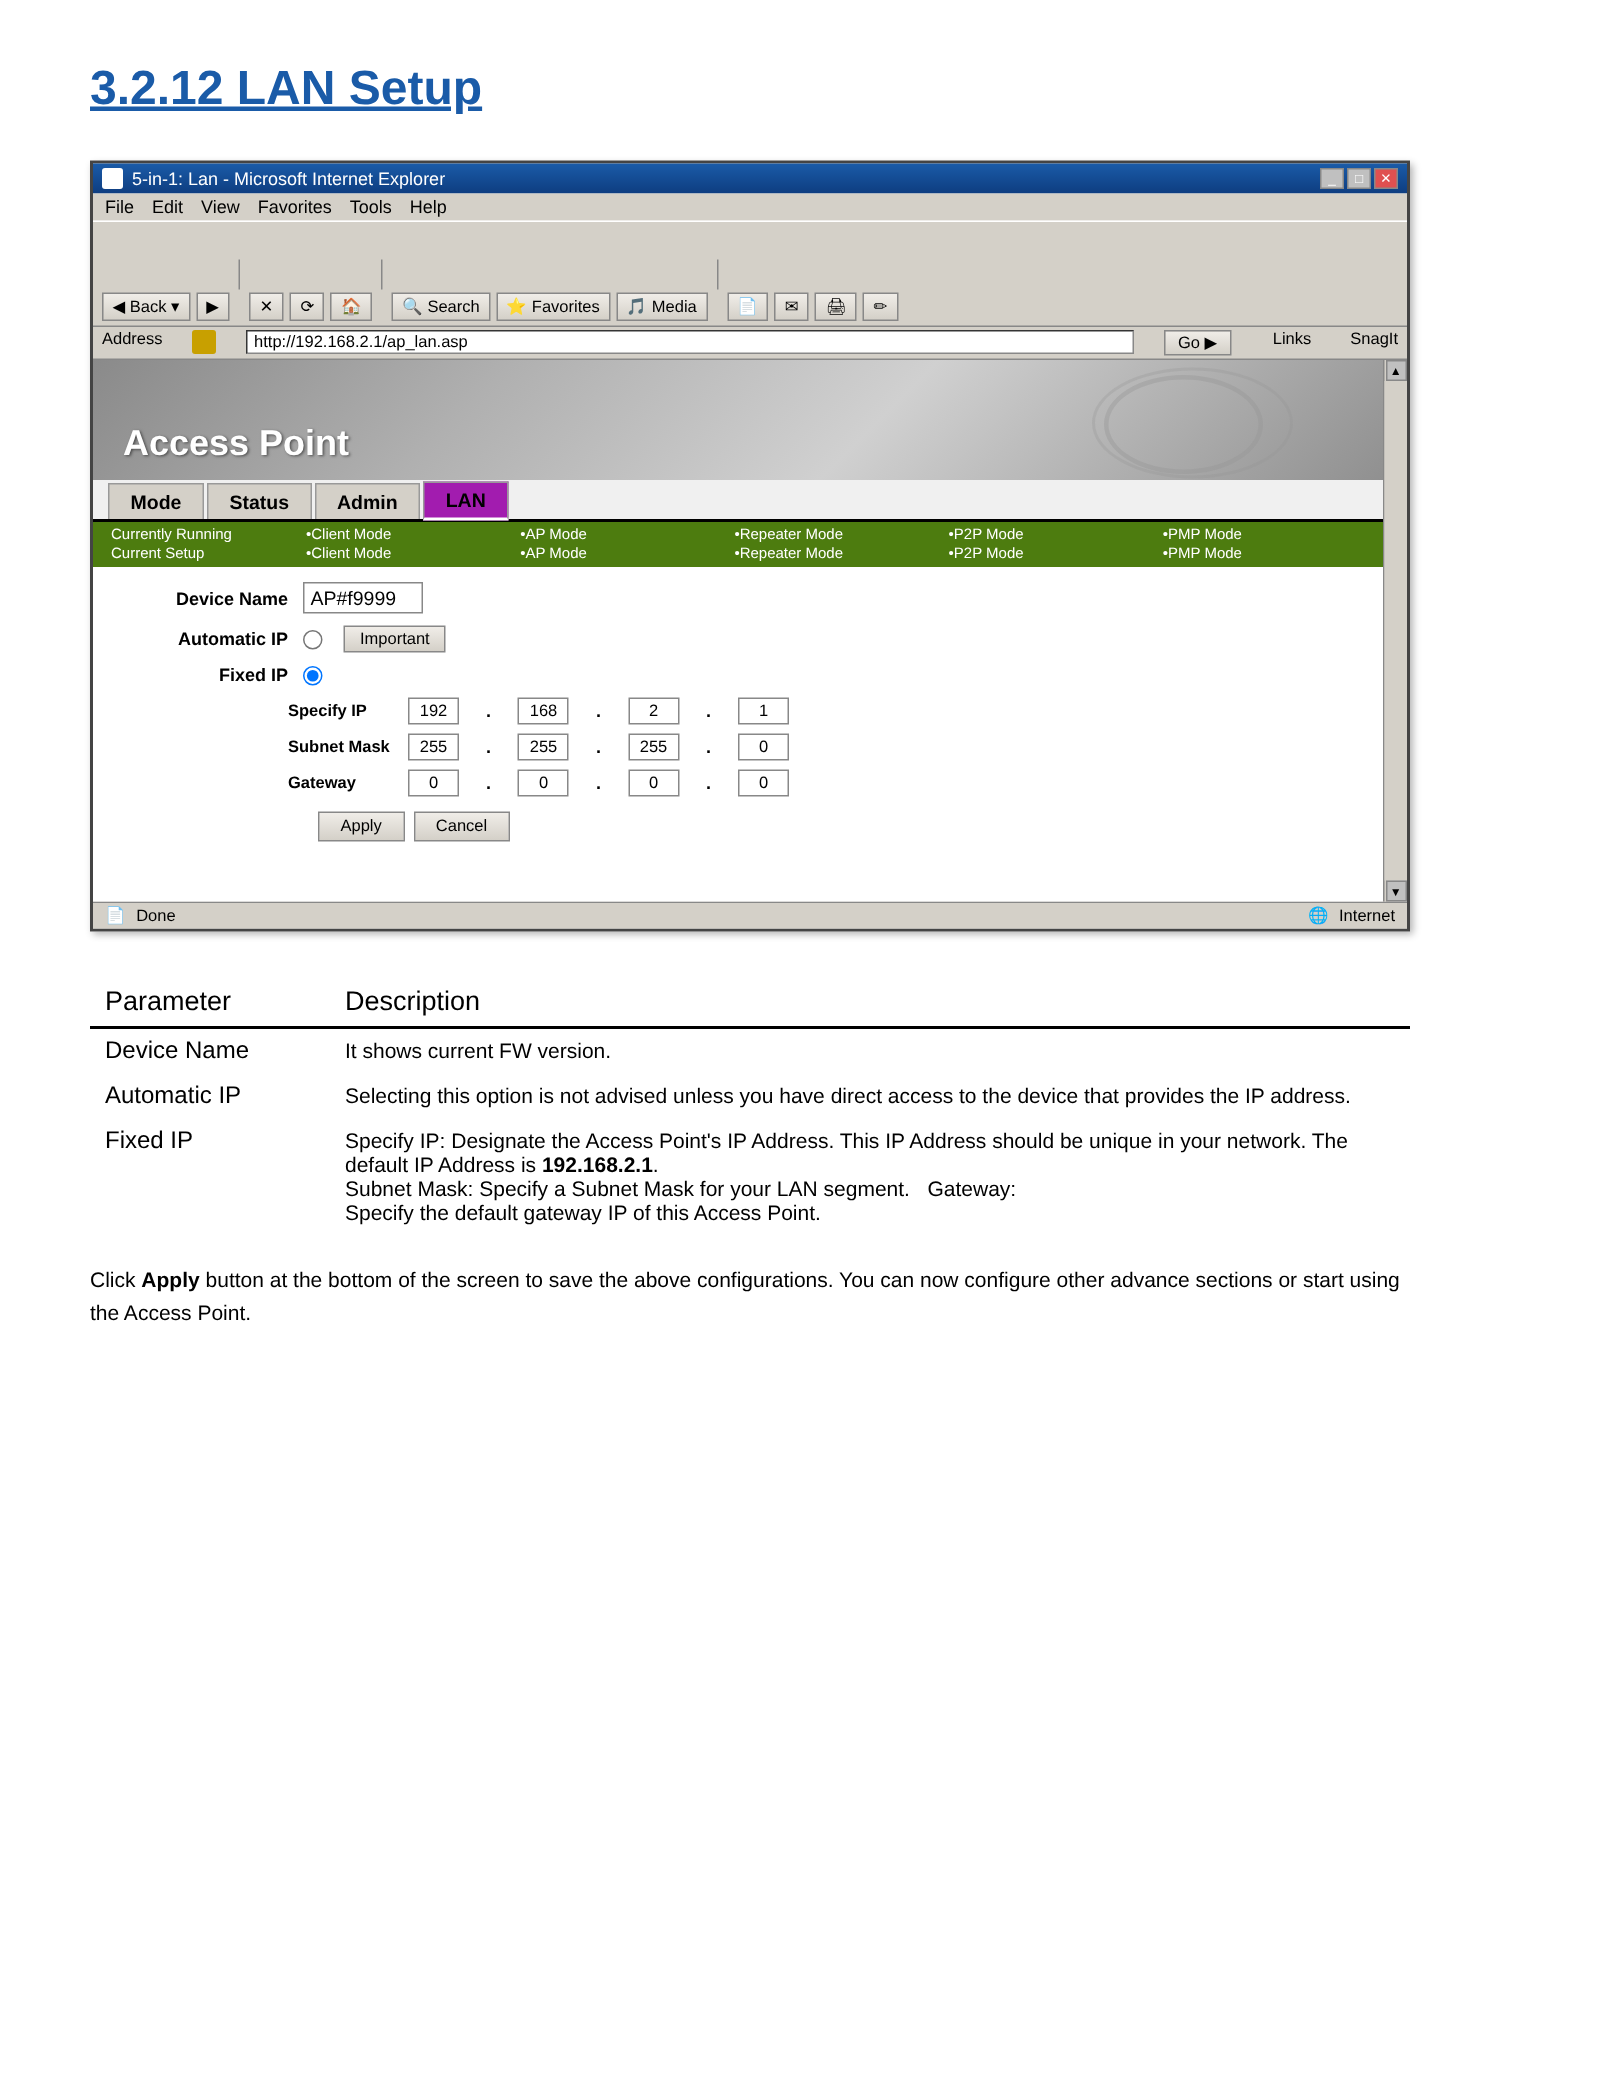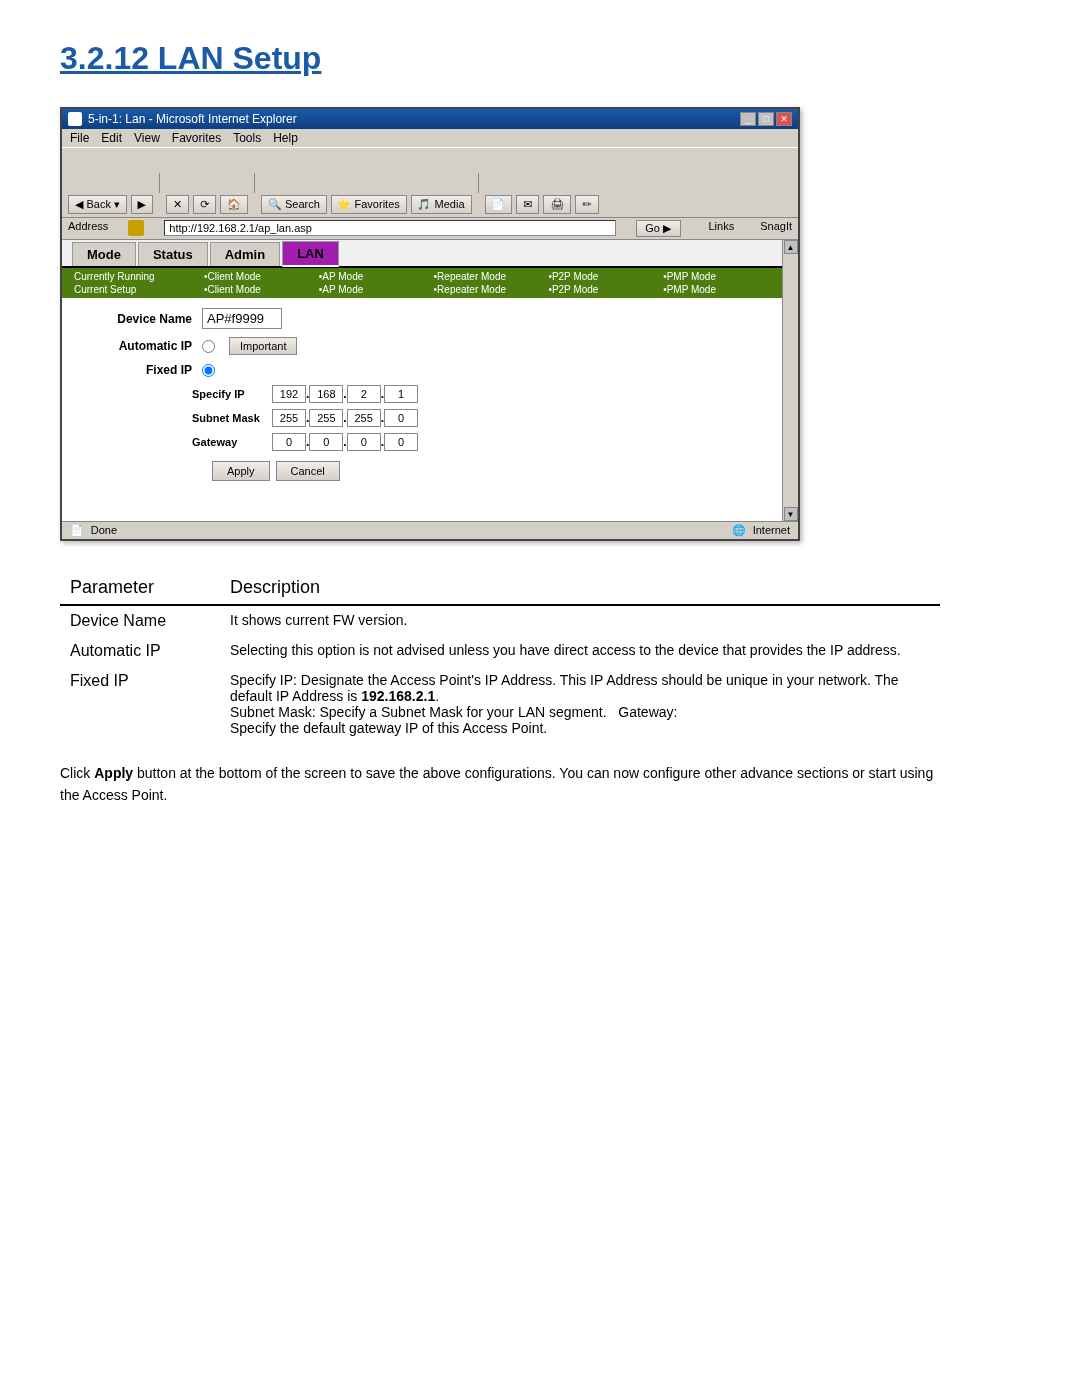"5-in-1: Lan - Microsoft Internet" .browser-window { width: 740px -> 880px }
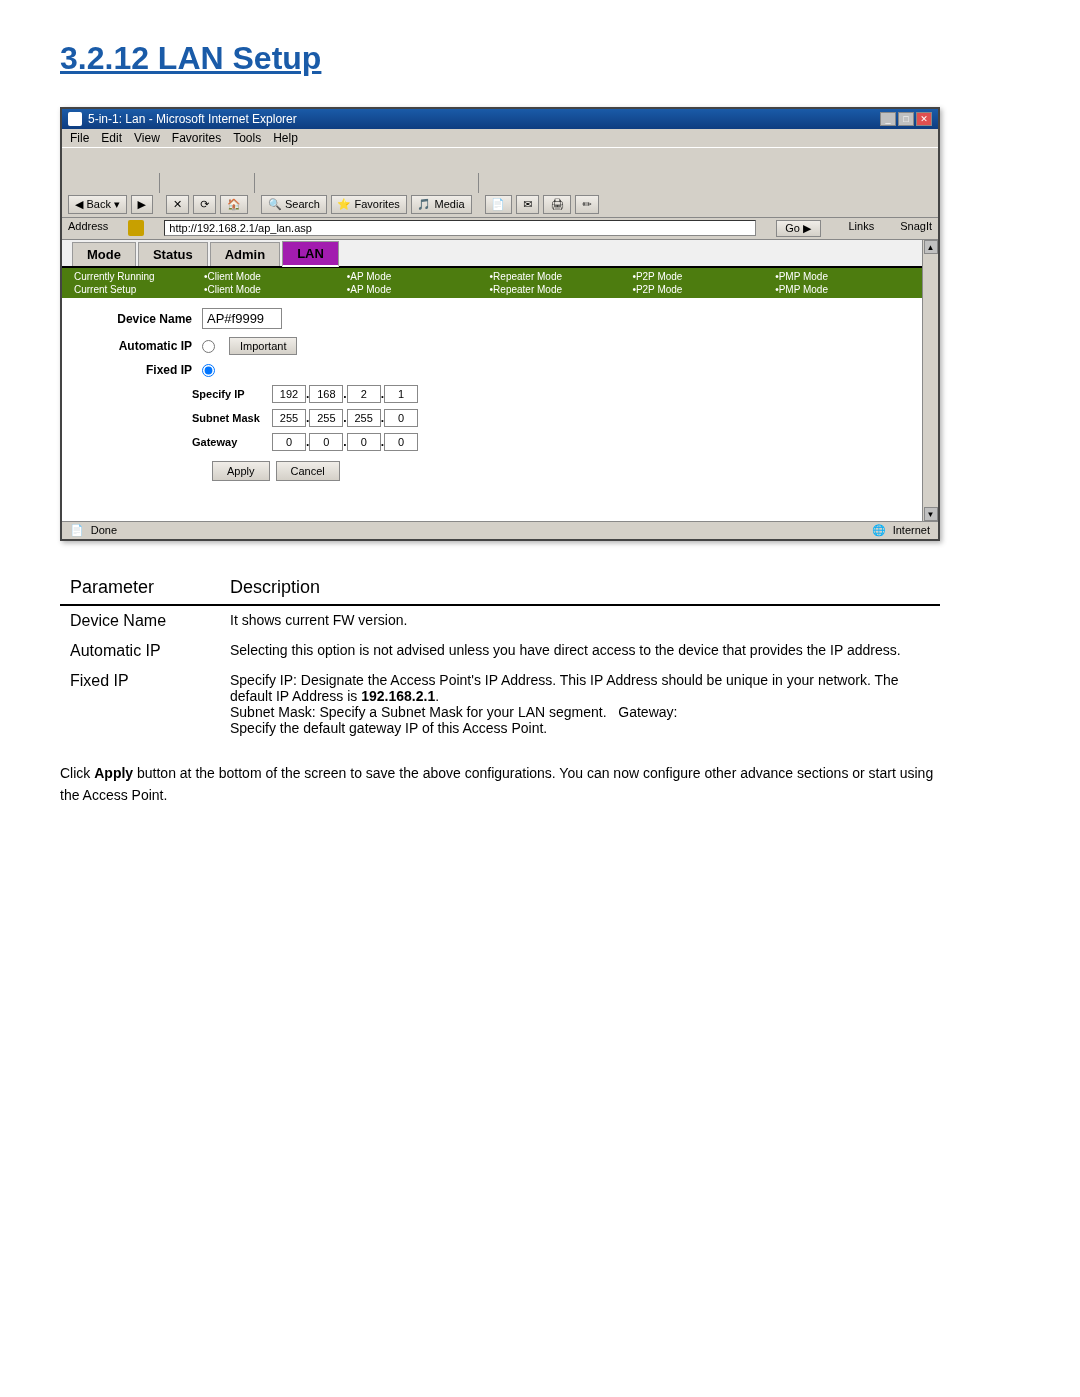"Access Point" div.ap-header { html: none -> <div> <span>Access Point</span> </div> }
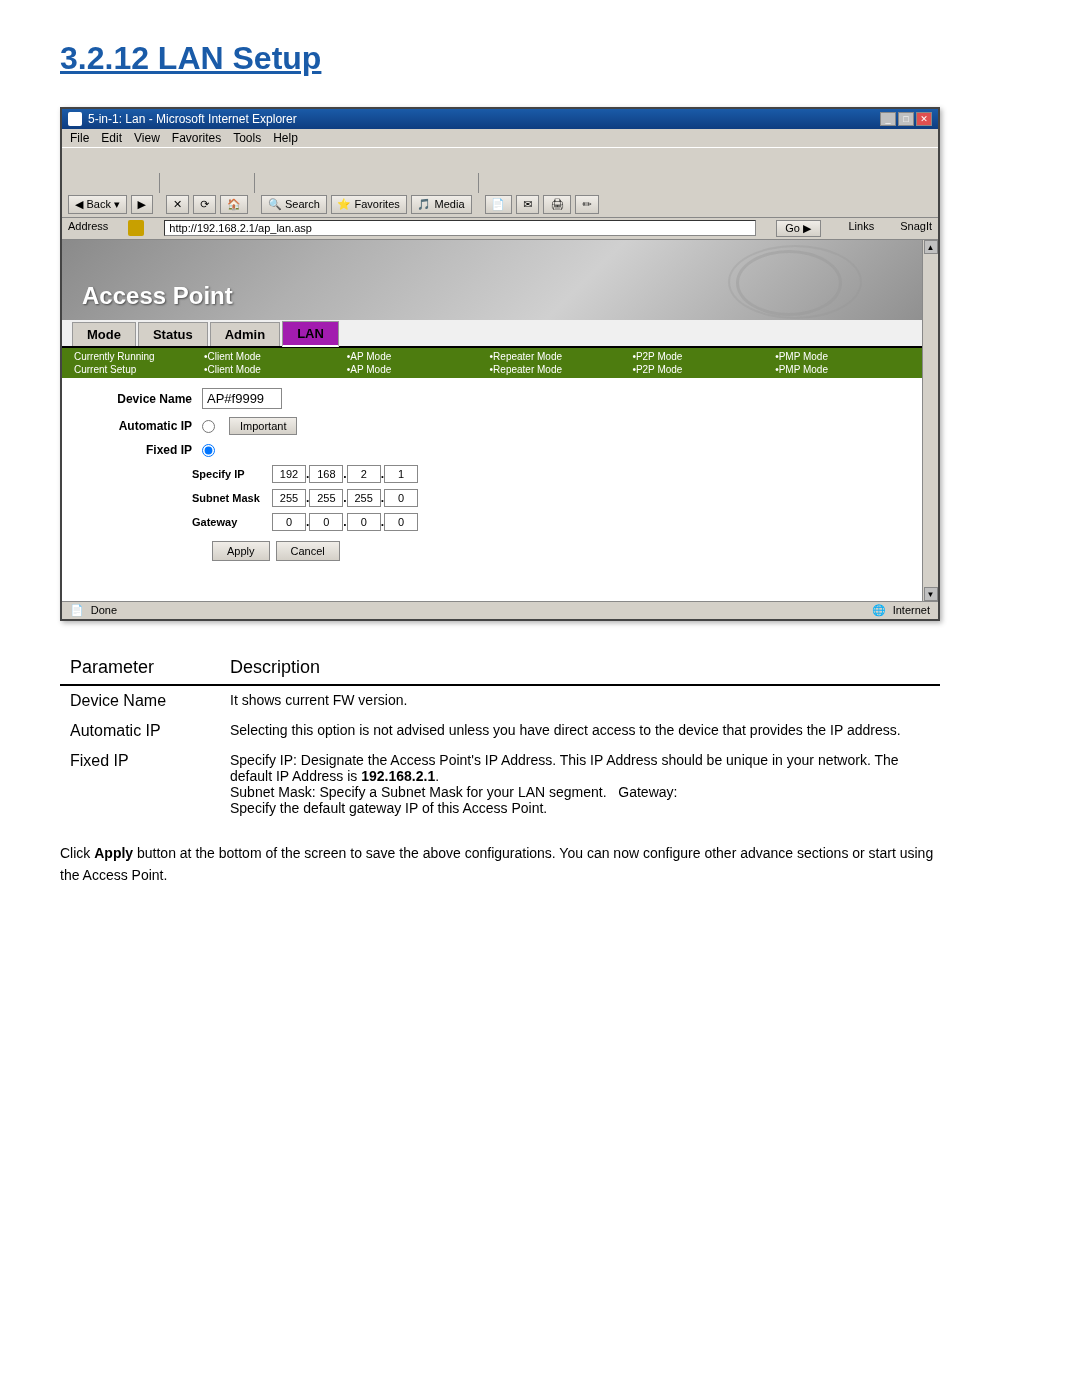"192" .ip-group { gap: 0 -> 18px }
